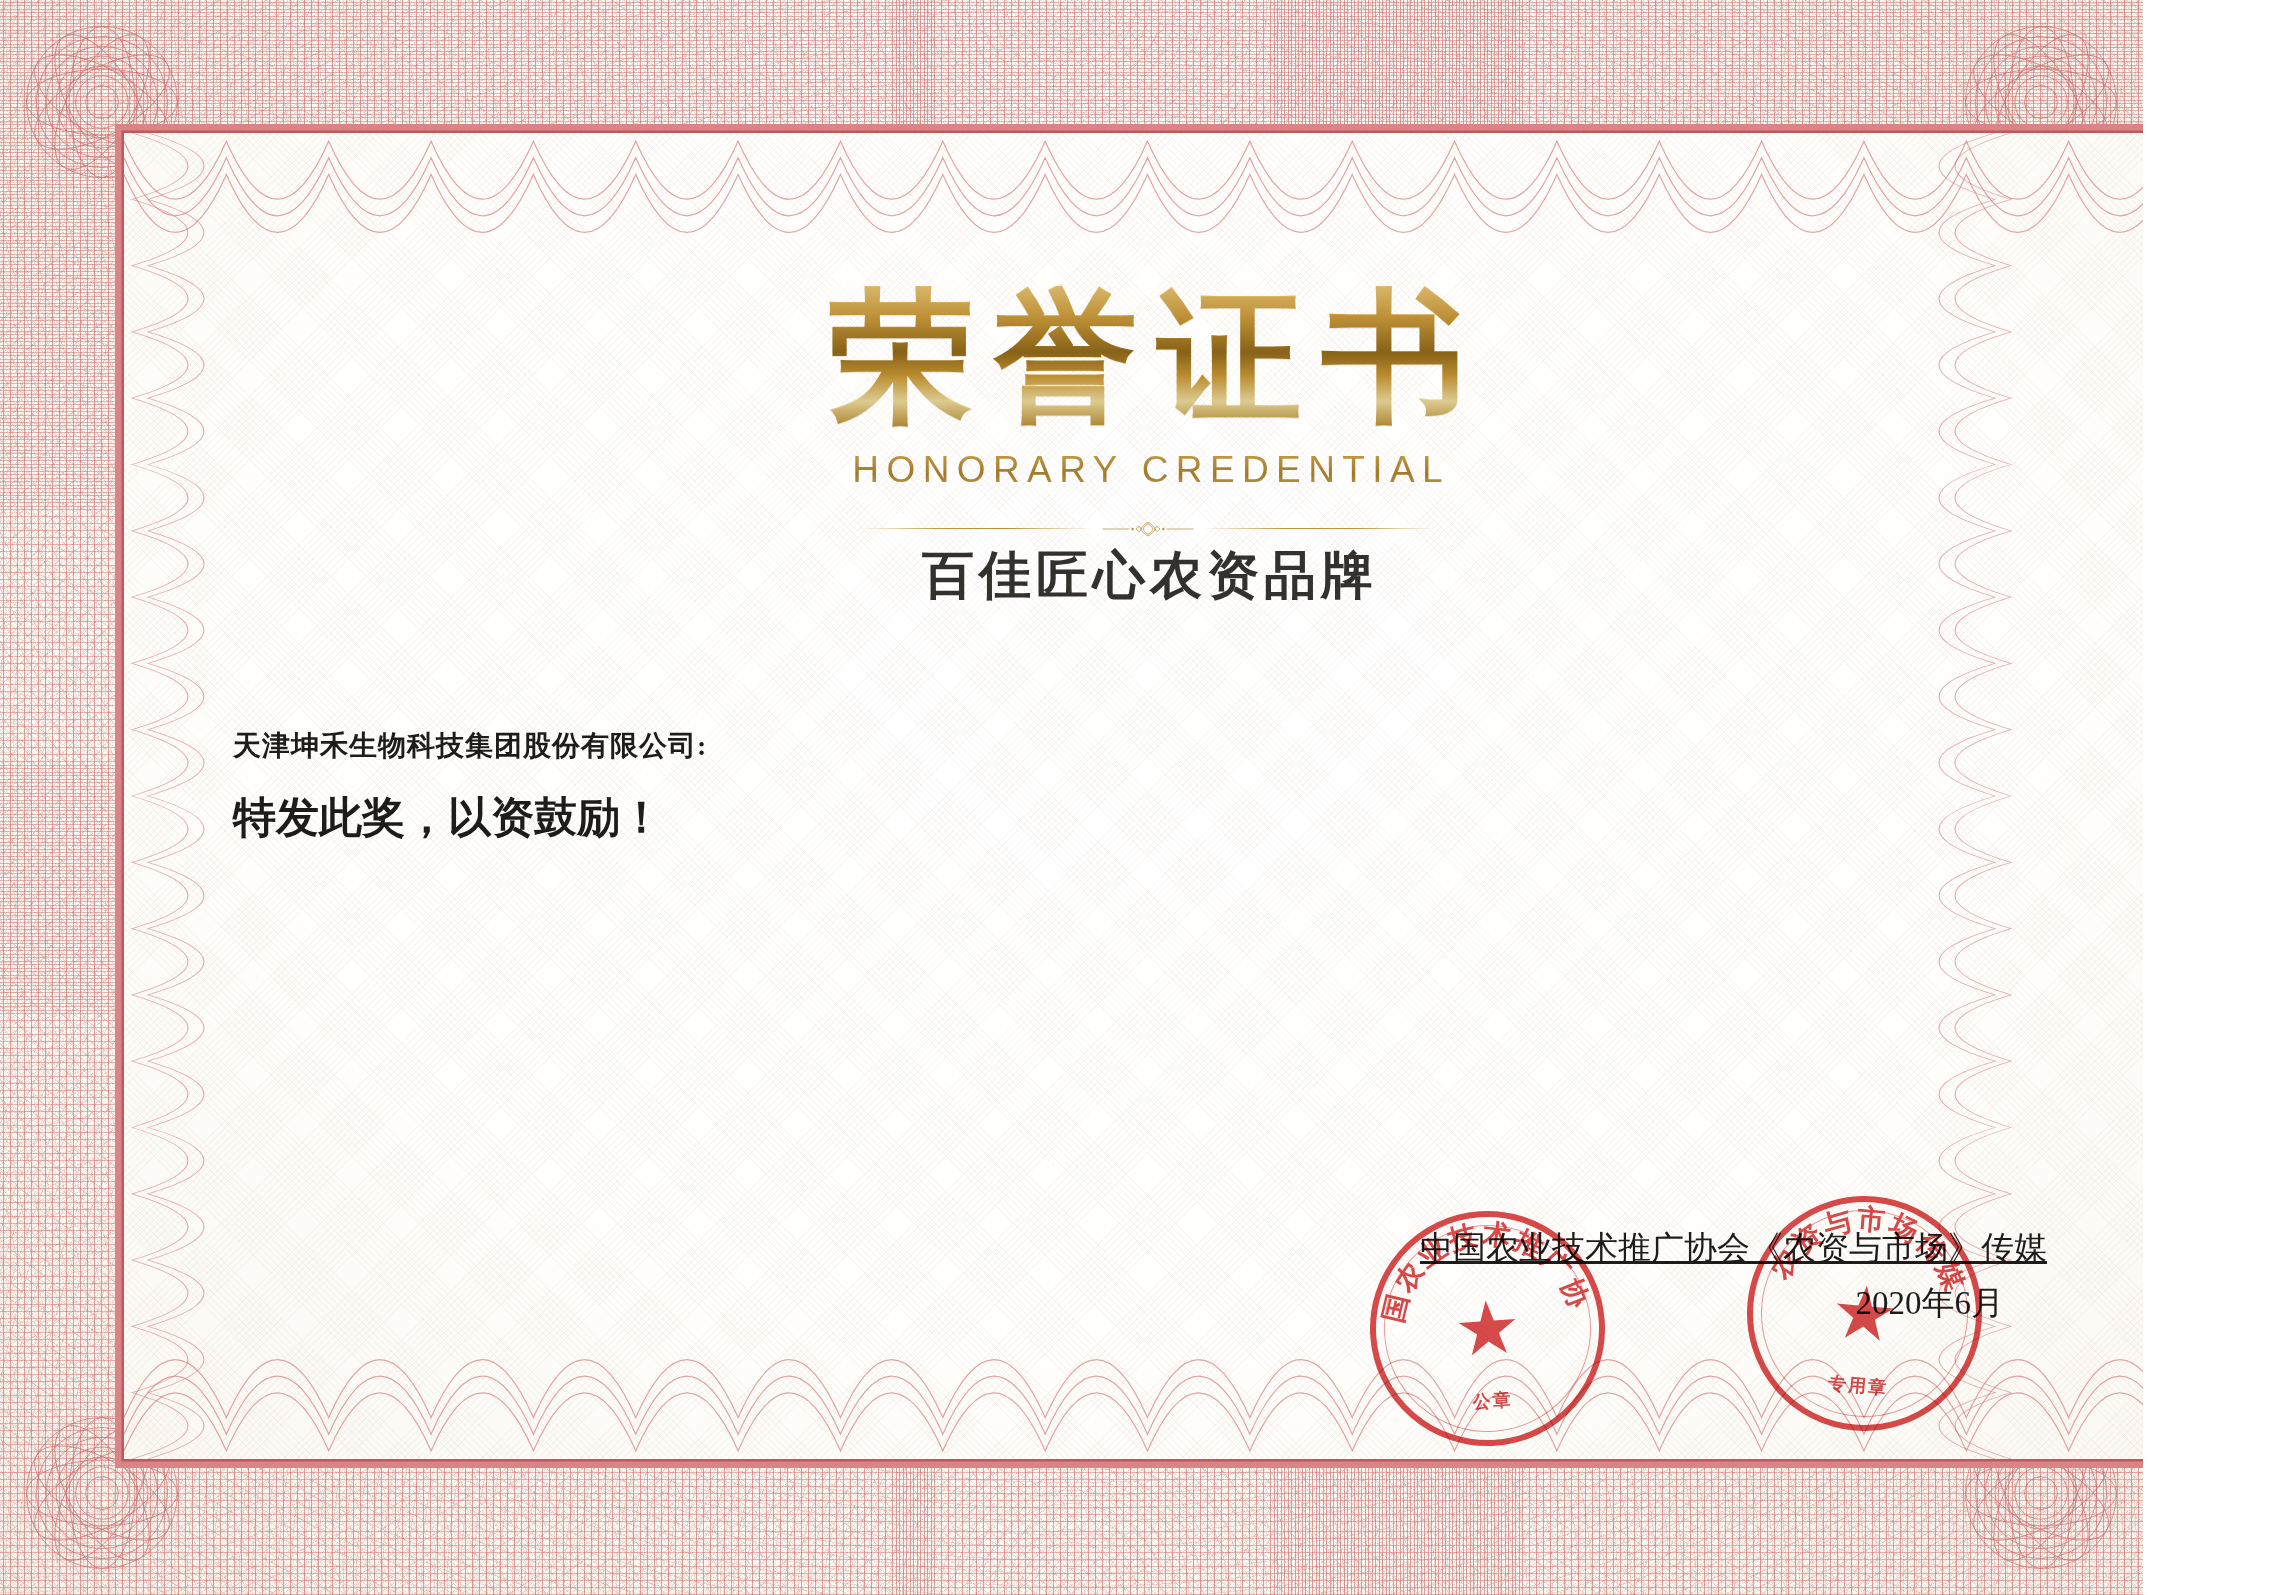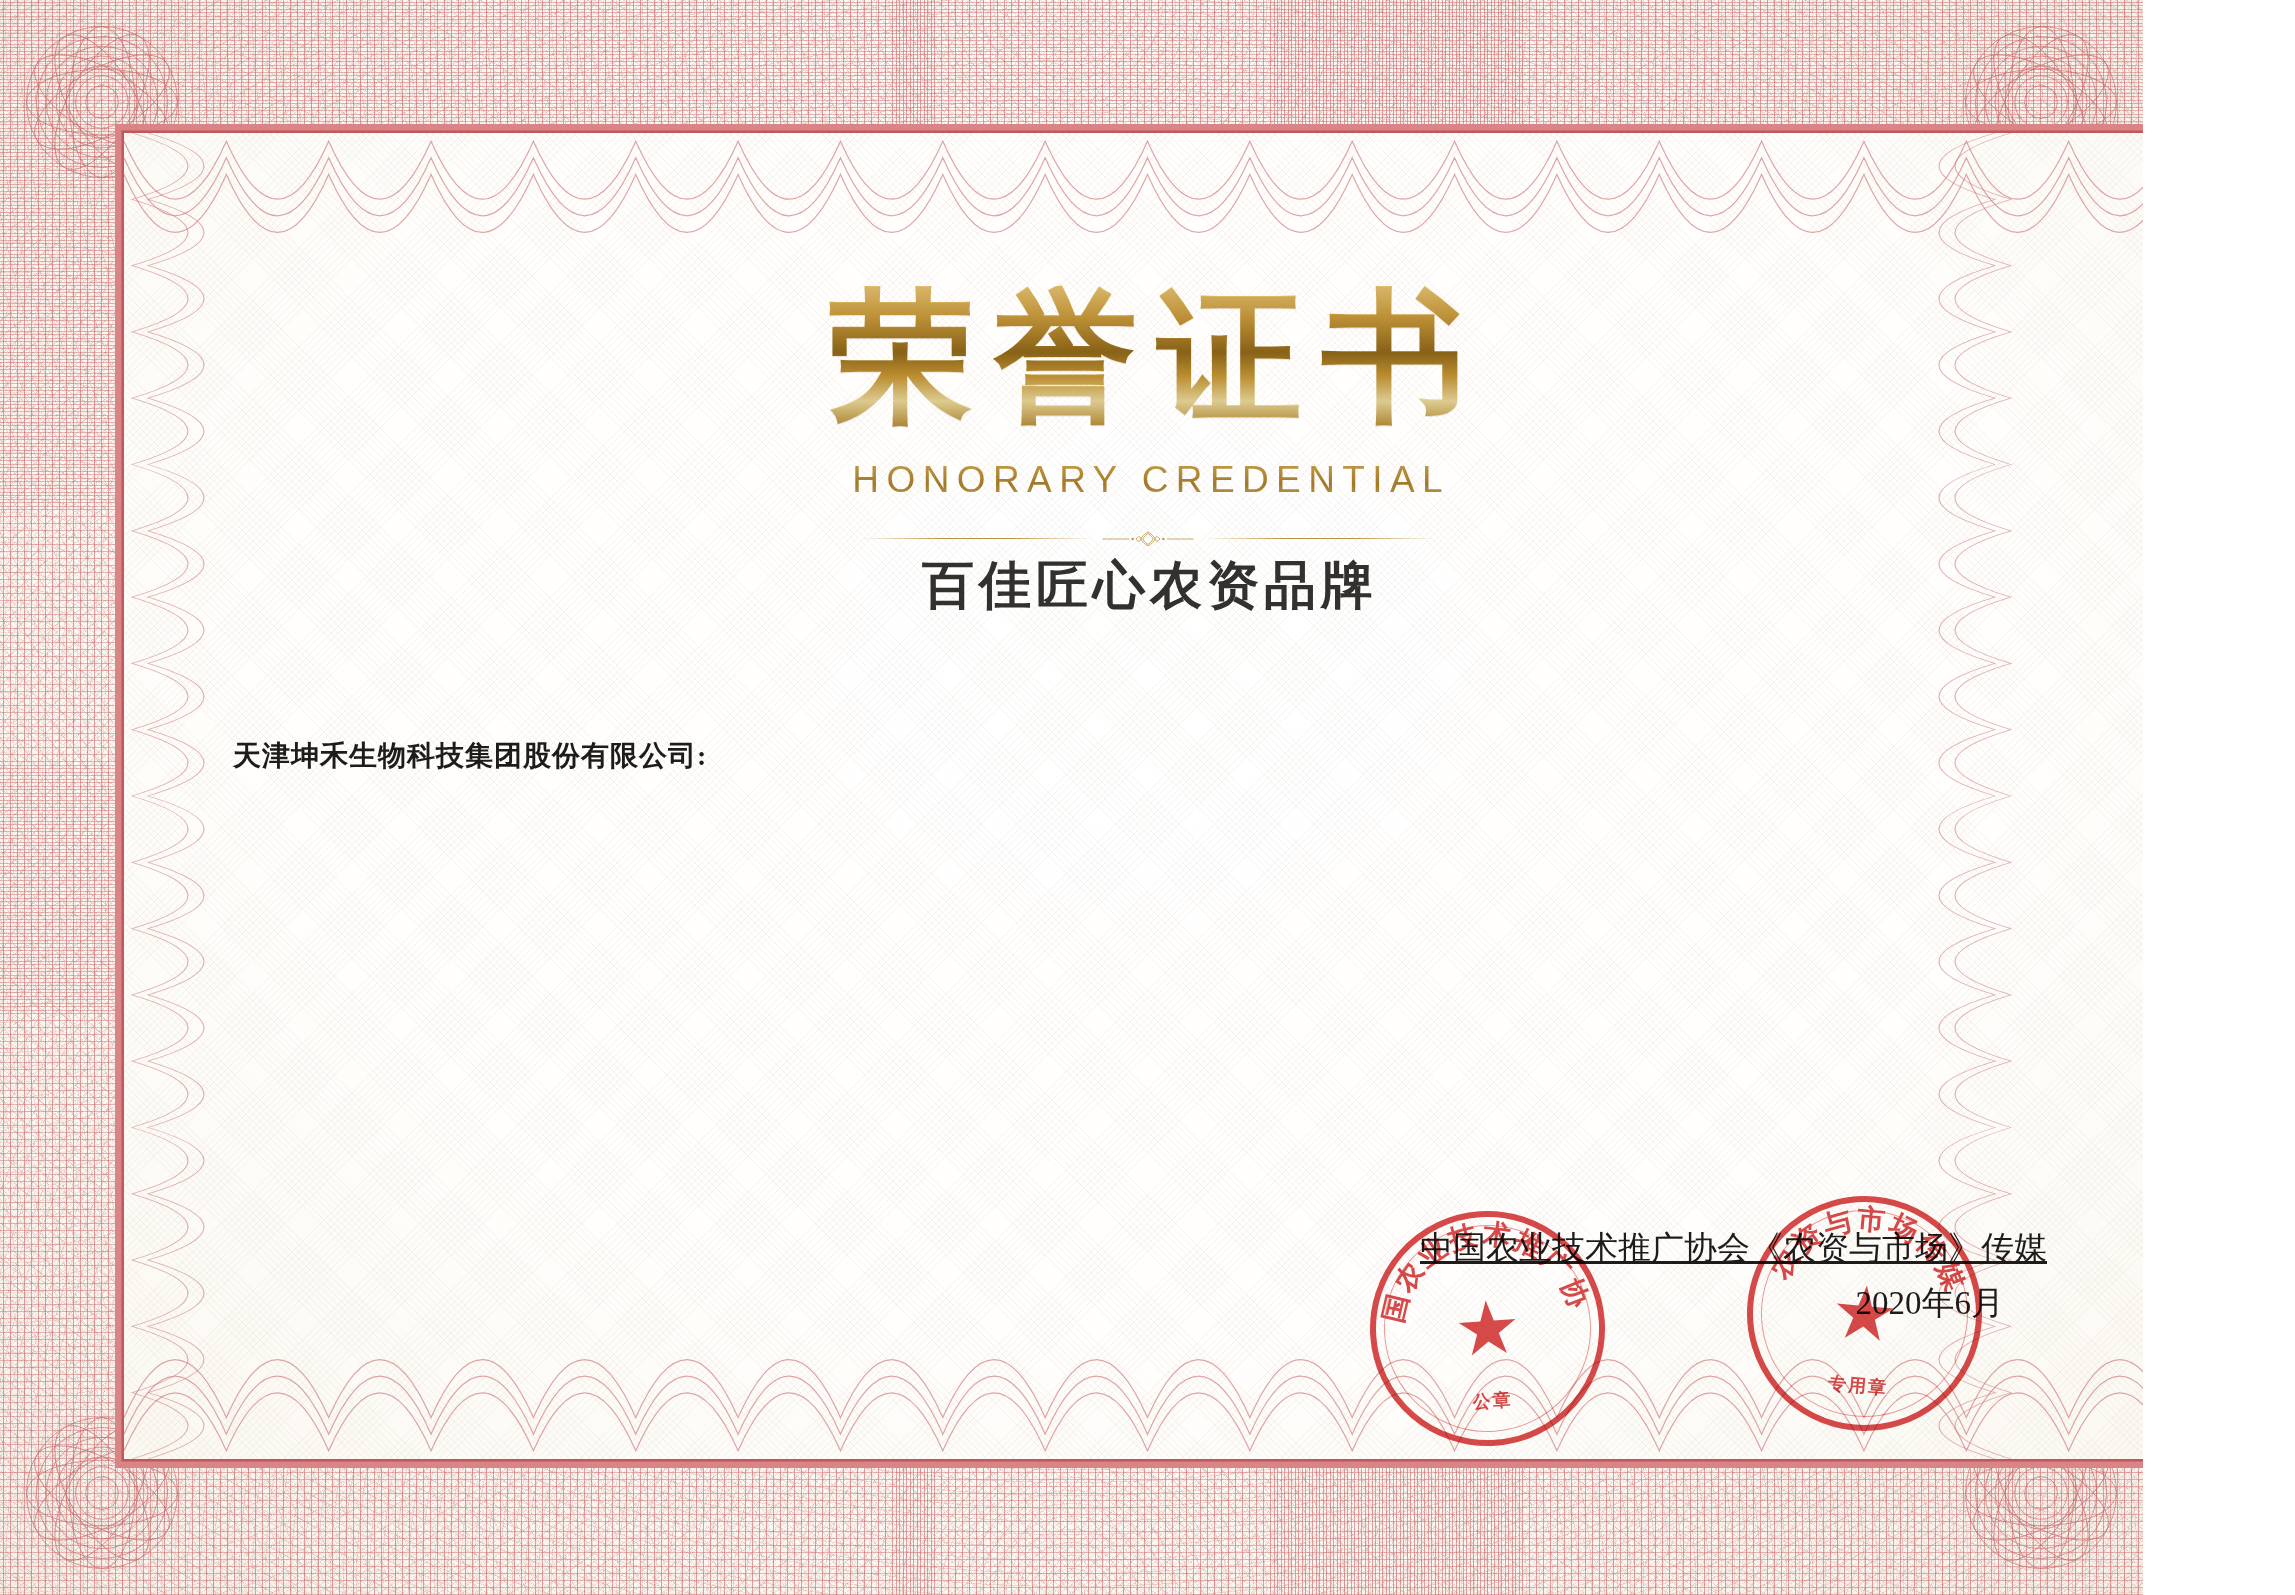"HONORARY CREDENTIAL" .cert-title-en { margin-top: 29px -> 19px }
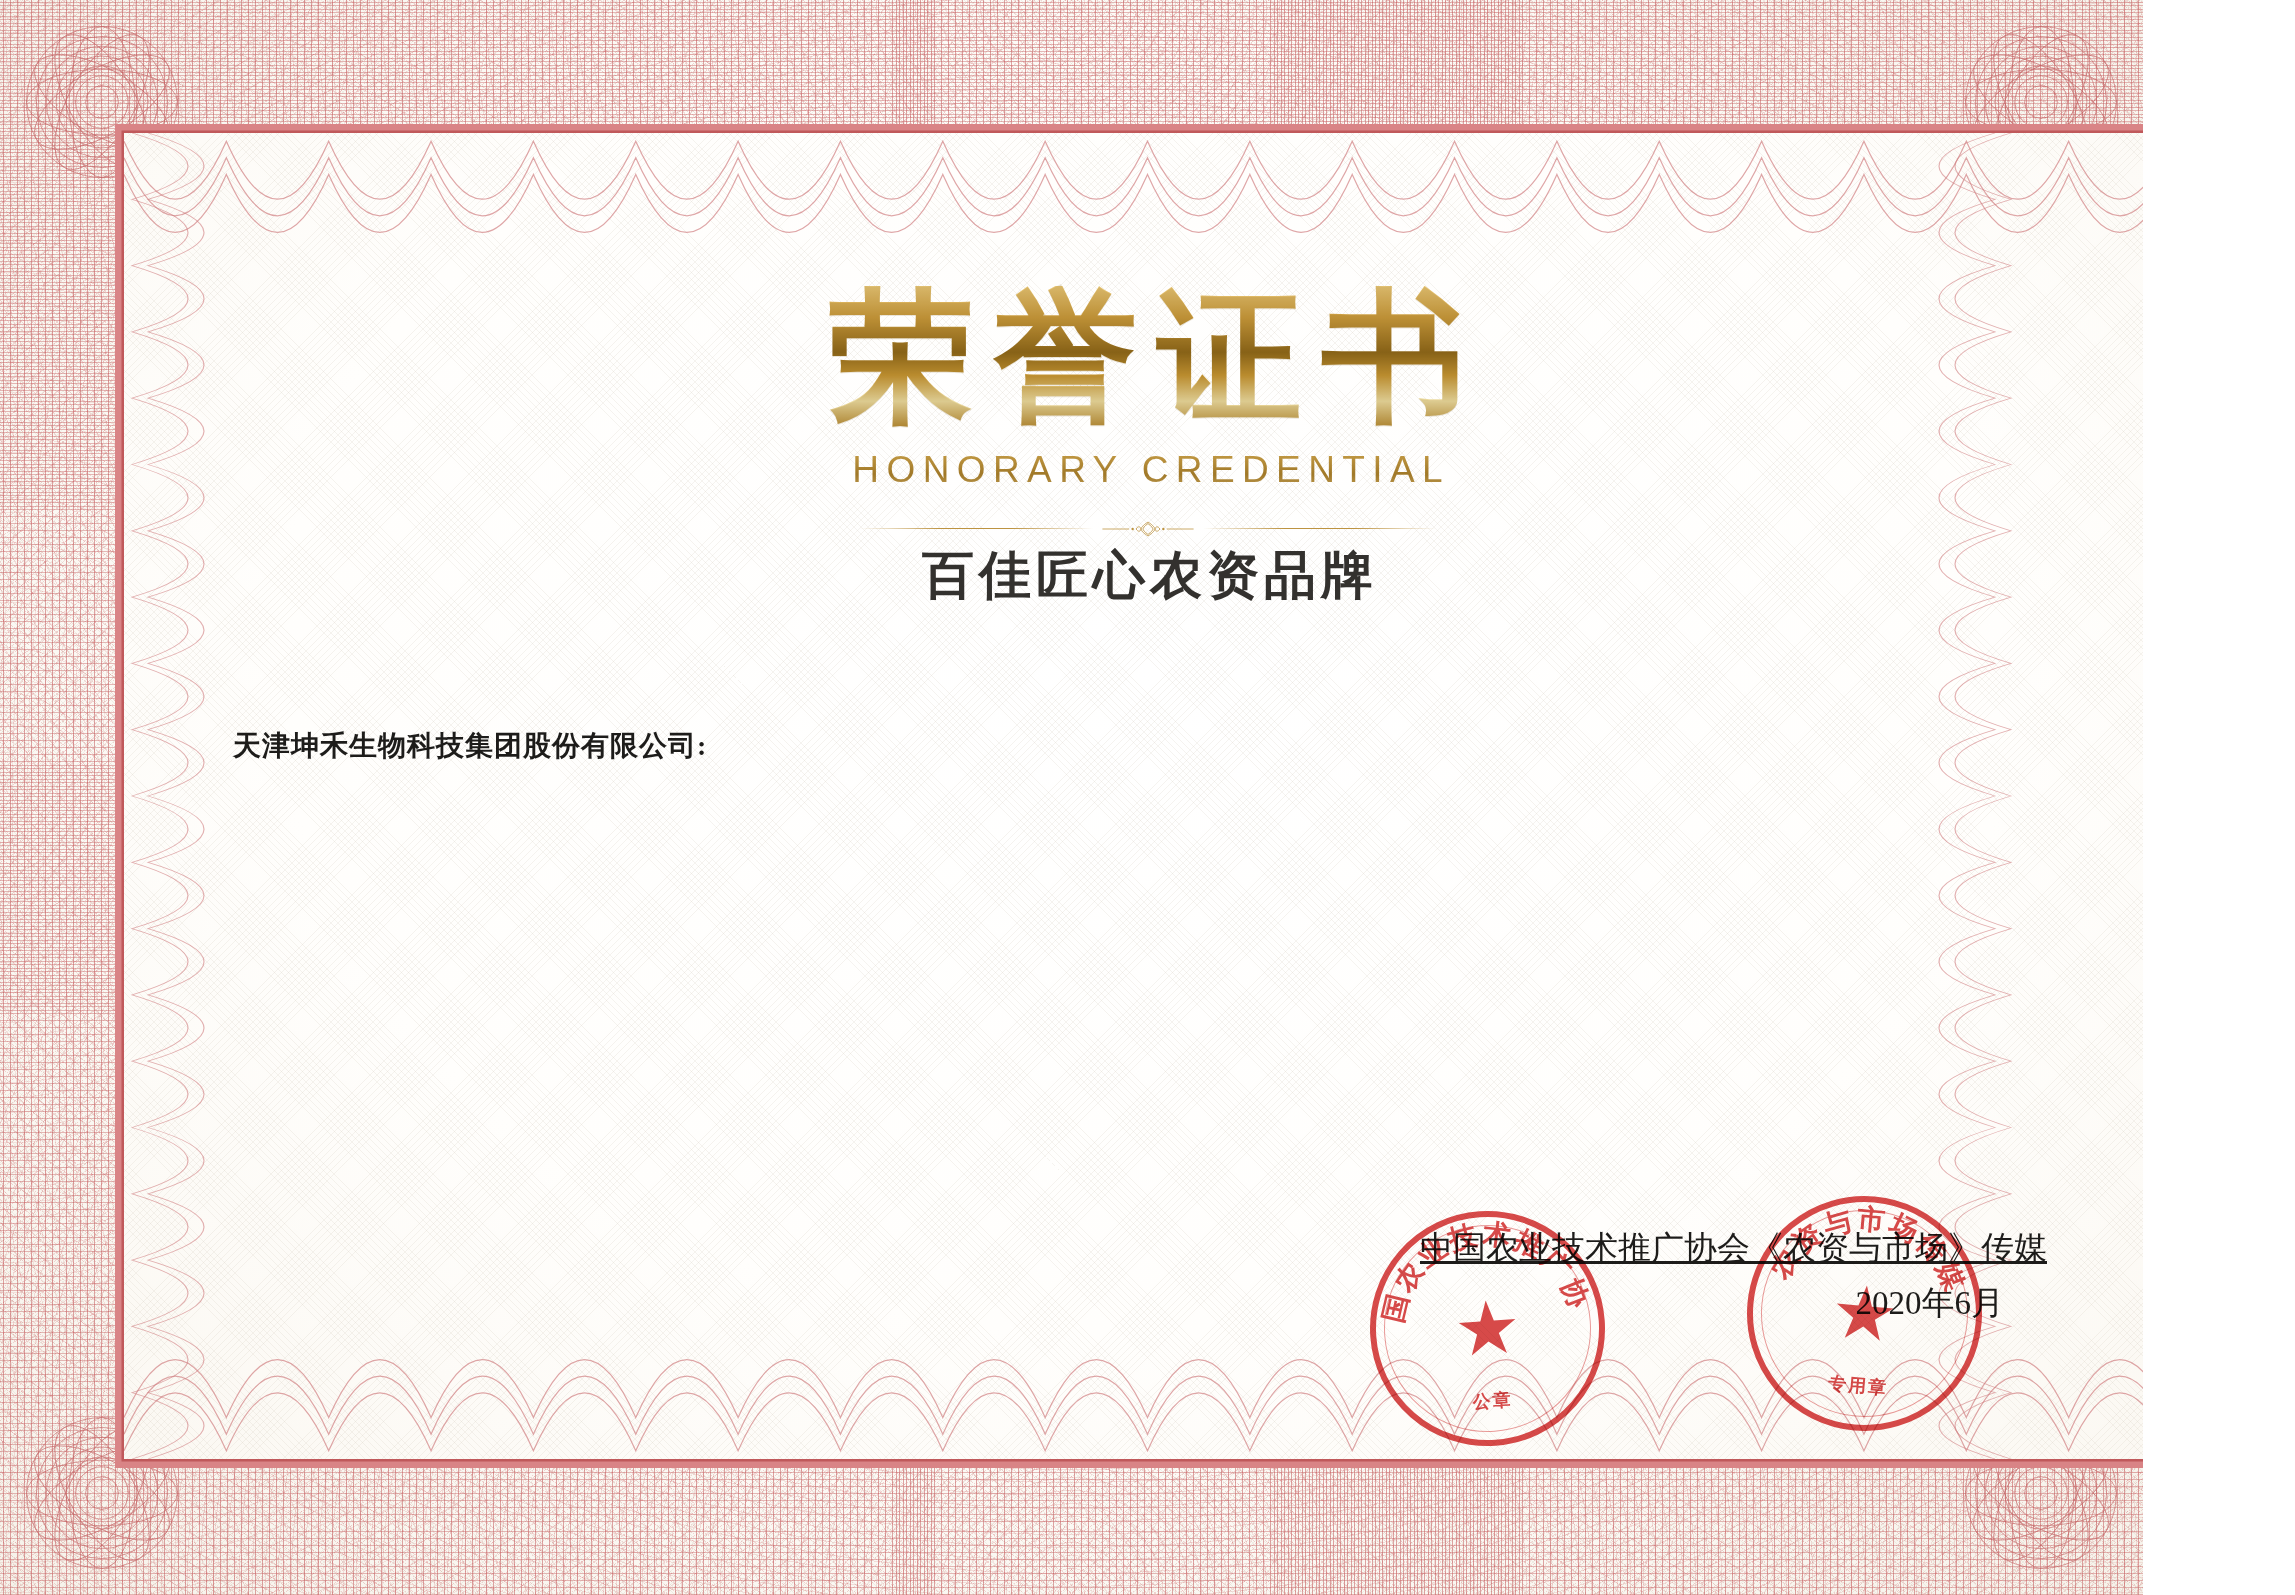"特发此奖，以资鼓励！" div.closing { html: none -> <div>特发此奖，以资鼓励！</div> }
